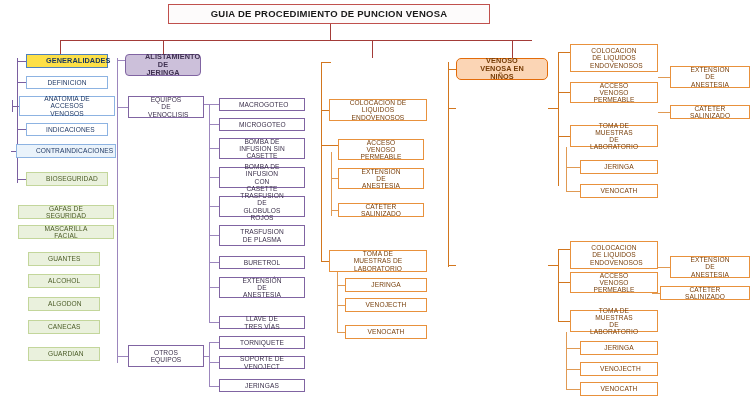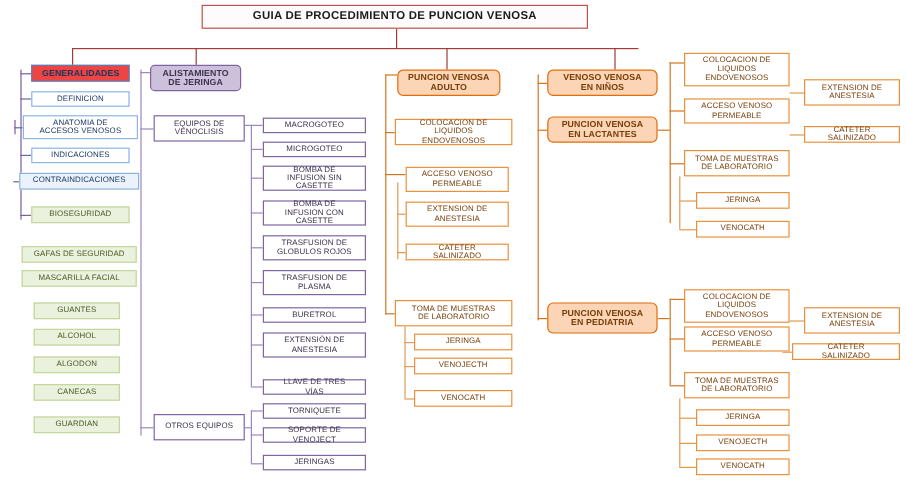"GUIA DE PROCEDIMIENTO DE PUNCION" .node { padding: 1px 8px -> 1px 19px }
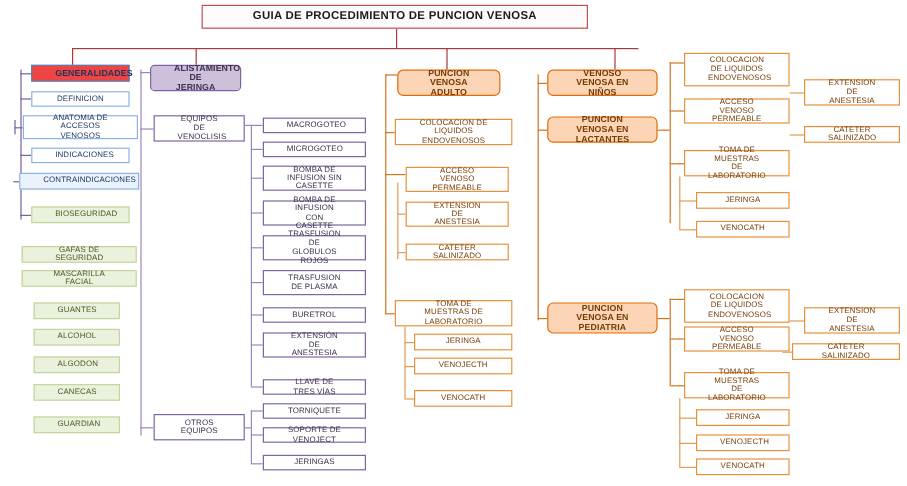"GENERALIDADES" .blue-head { background: #ef4444 -> #fde047 }
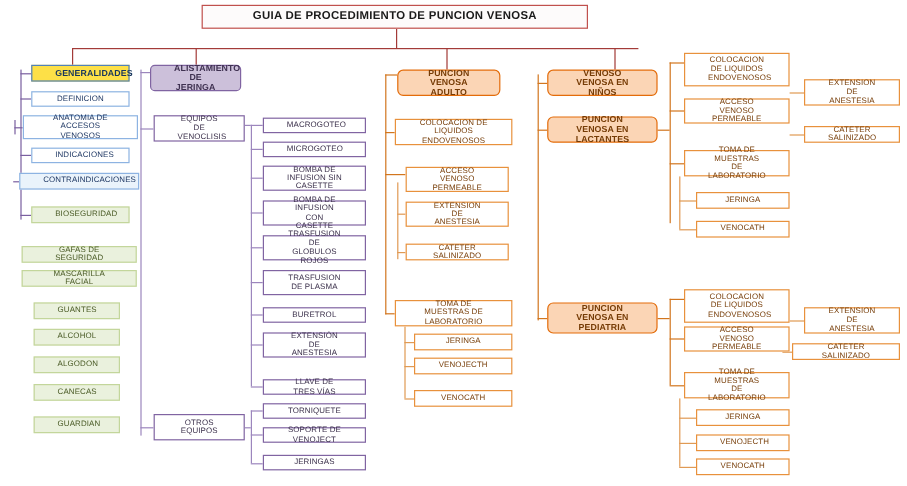"PUNCION VENOSA ADULTO" div.node { html: <div> <span>PUNCION VENOSA ADULTO</span> </div> -> none }
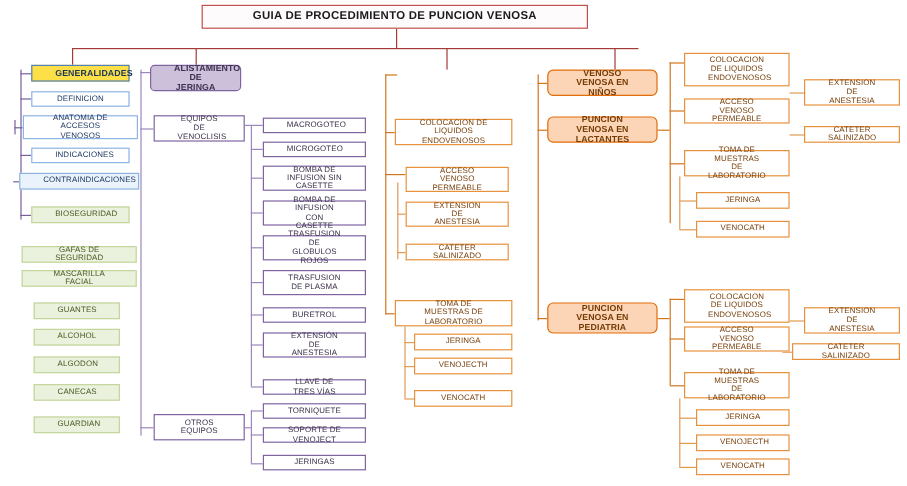"PUNCION VENOSA EN LACTANTES" div.node { html: <div> <span>PUNCION VENOSA EN LACTANTES</span> </div> -> none }
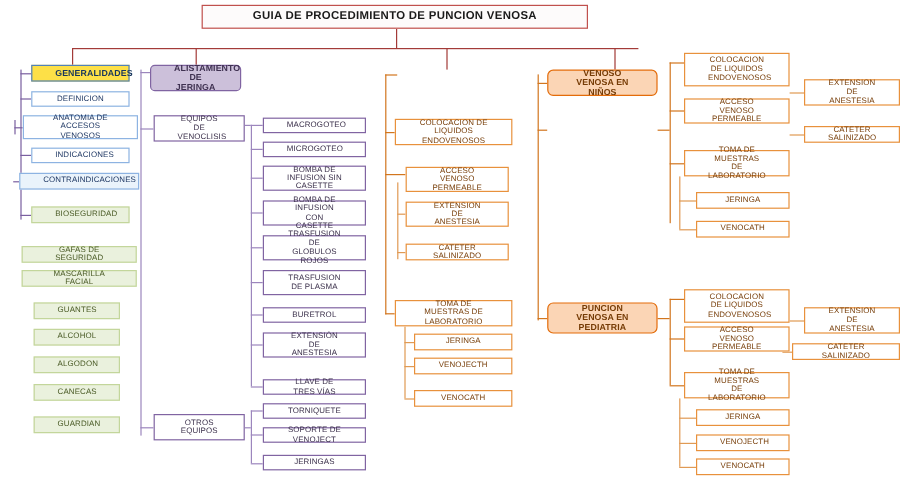"PUNCION VENOSA EN PEDIATRIA" div.node { html: <div> <span>PUNCION VENOSA EN PEDIATRIA</span> </div> -> none }
